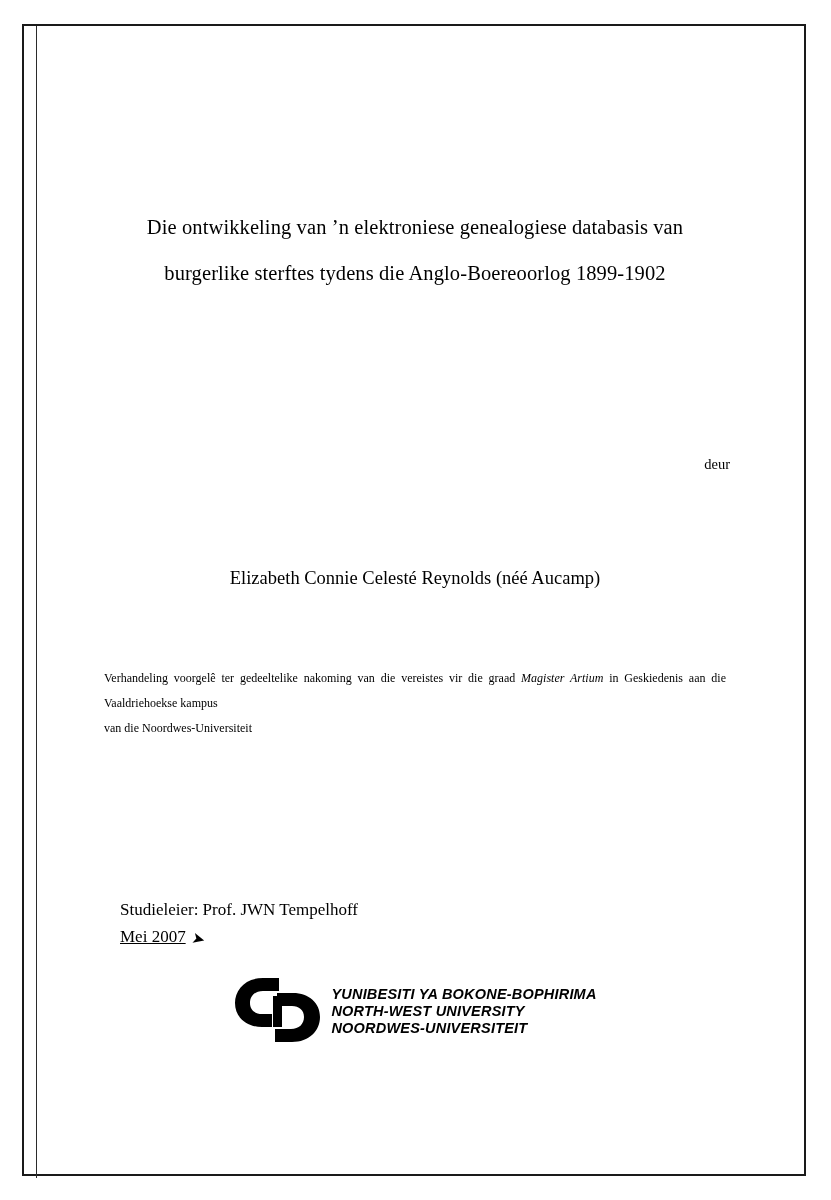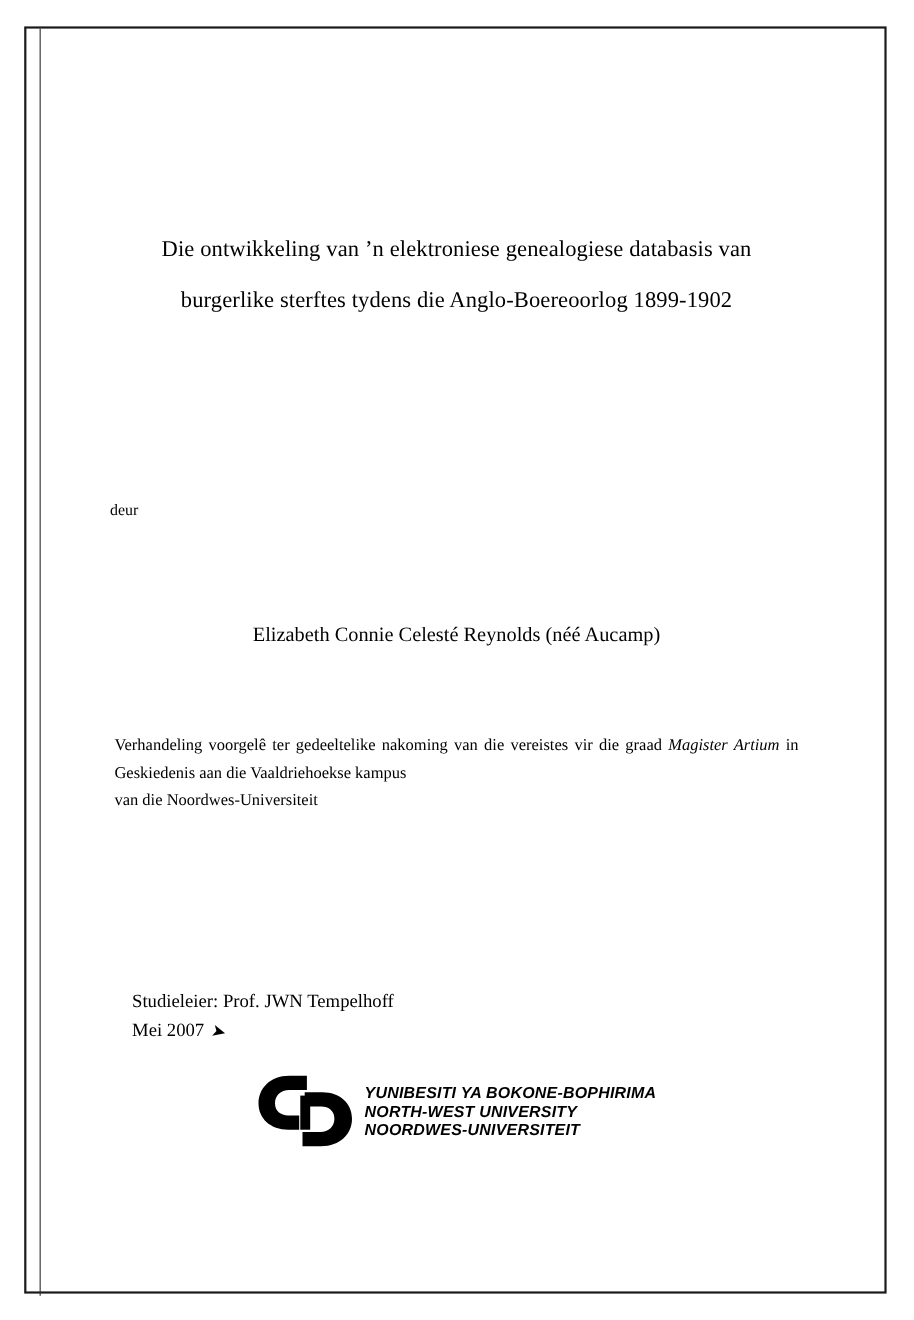"deur" .byline-label { text-align: left -> right }
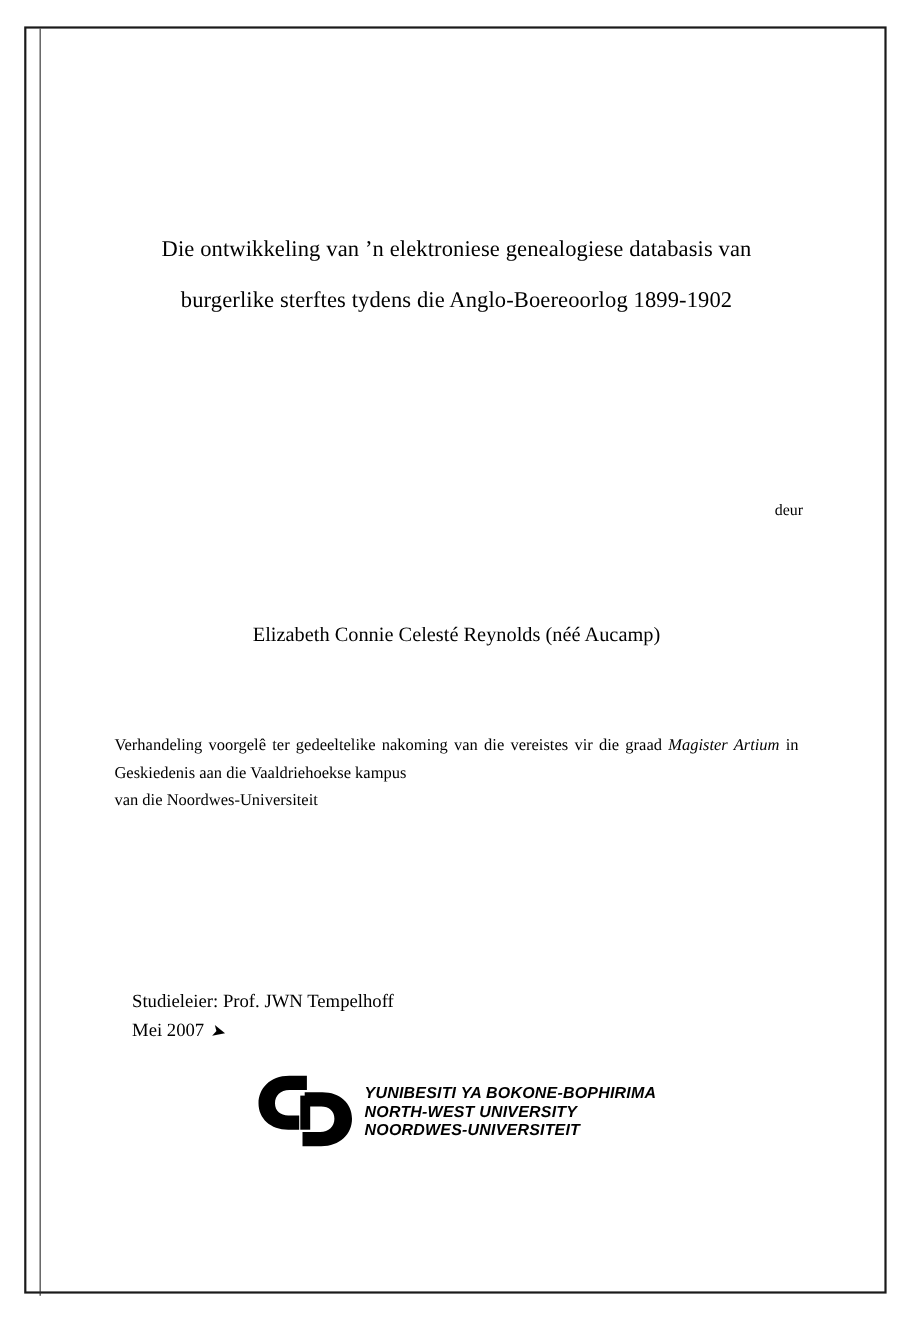"Verhandeling voorgelê ter gedeeltelike" .statement { font-size: 15px -> 12px }
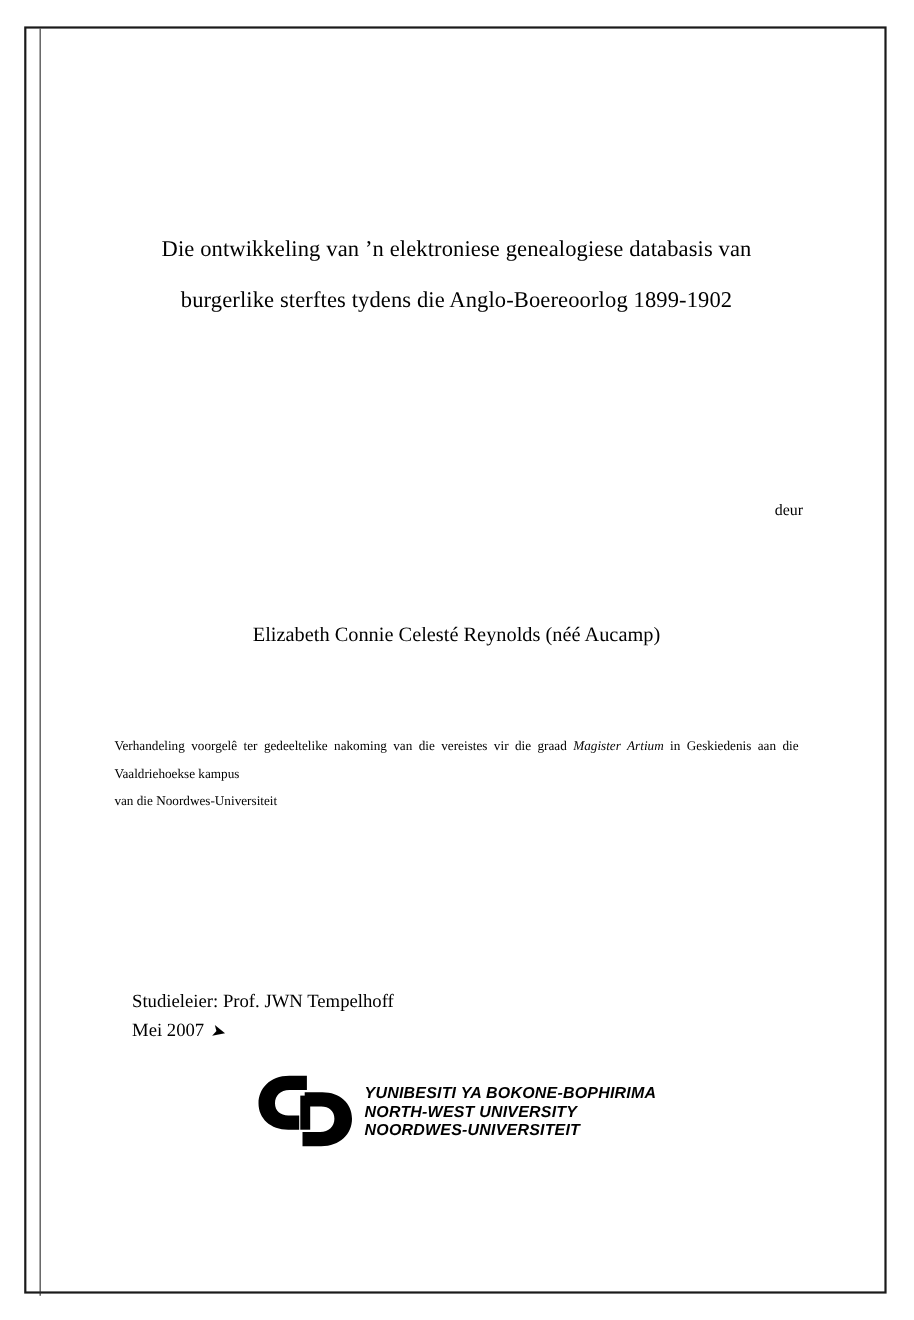"Mei 2007" .date-line { text-decoration: none -> underline }
